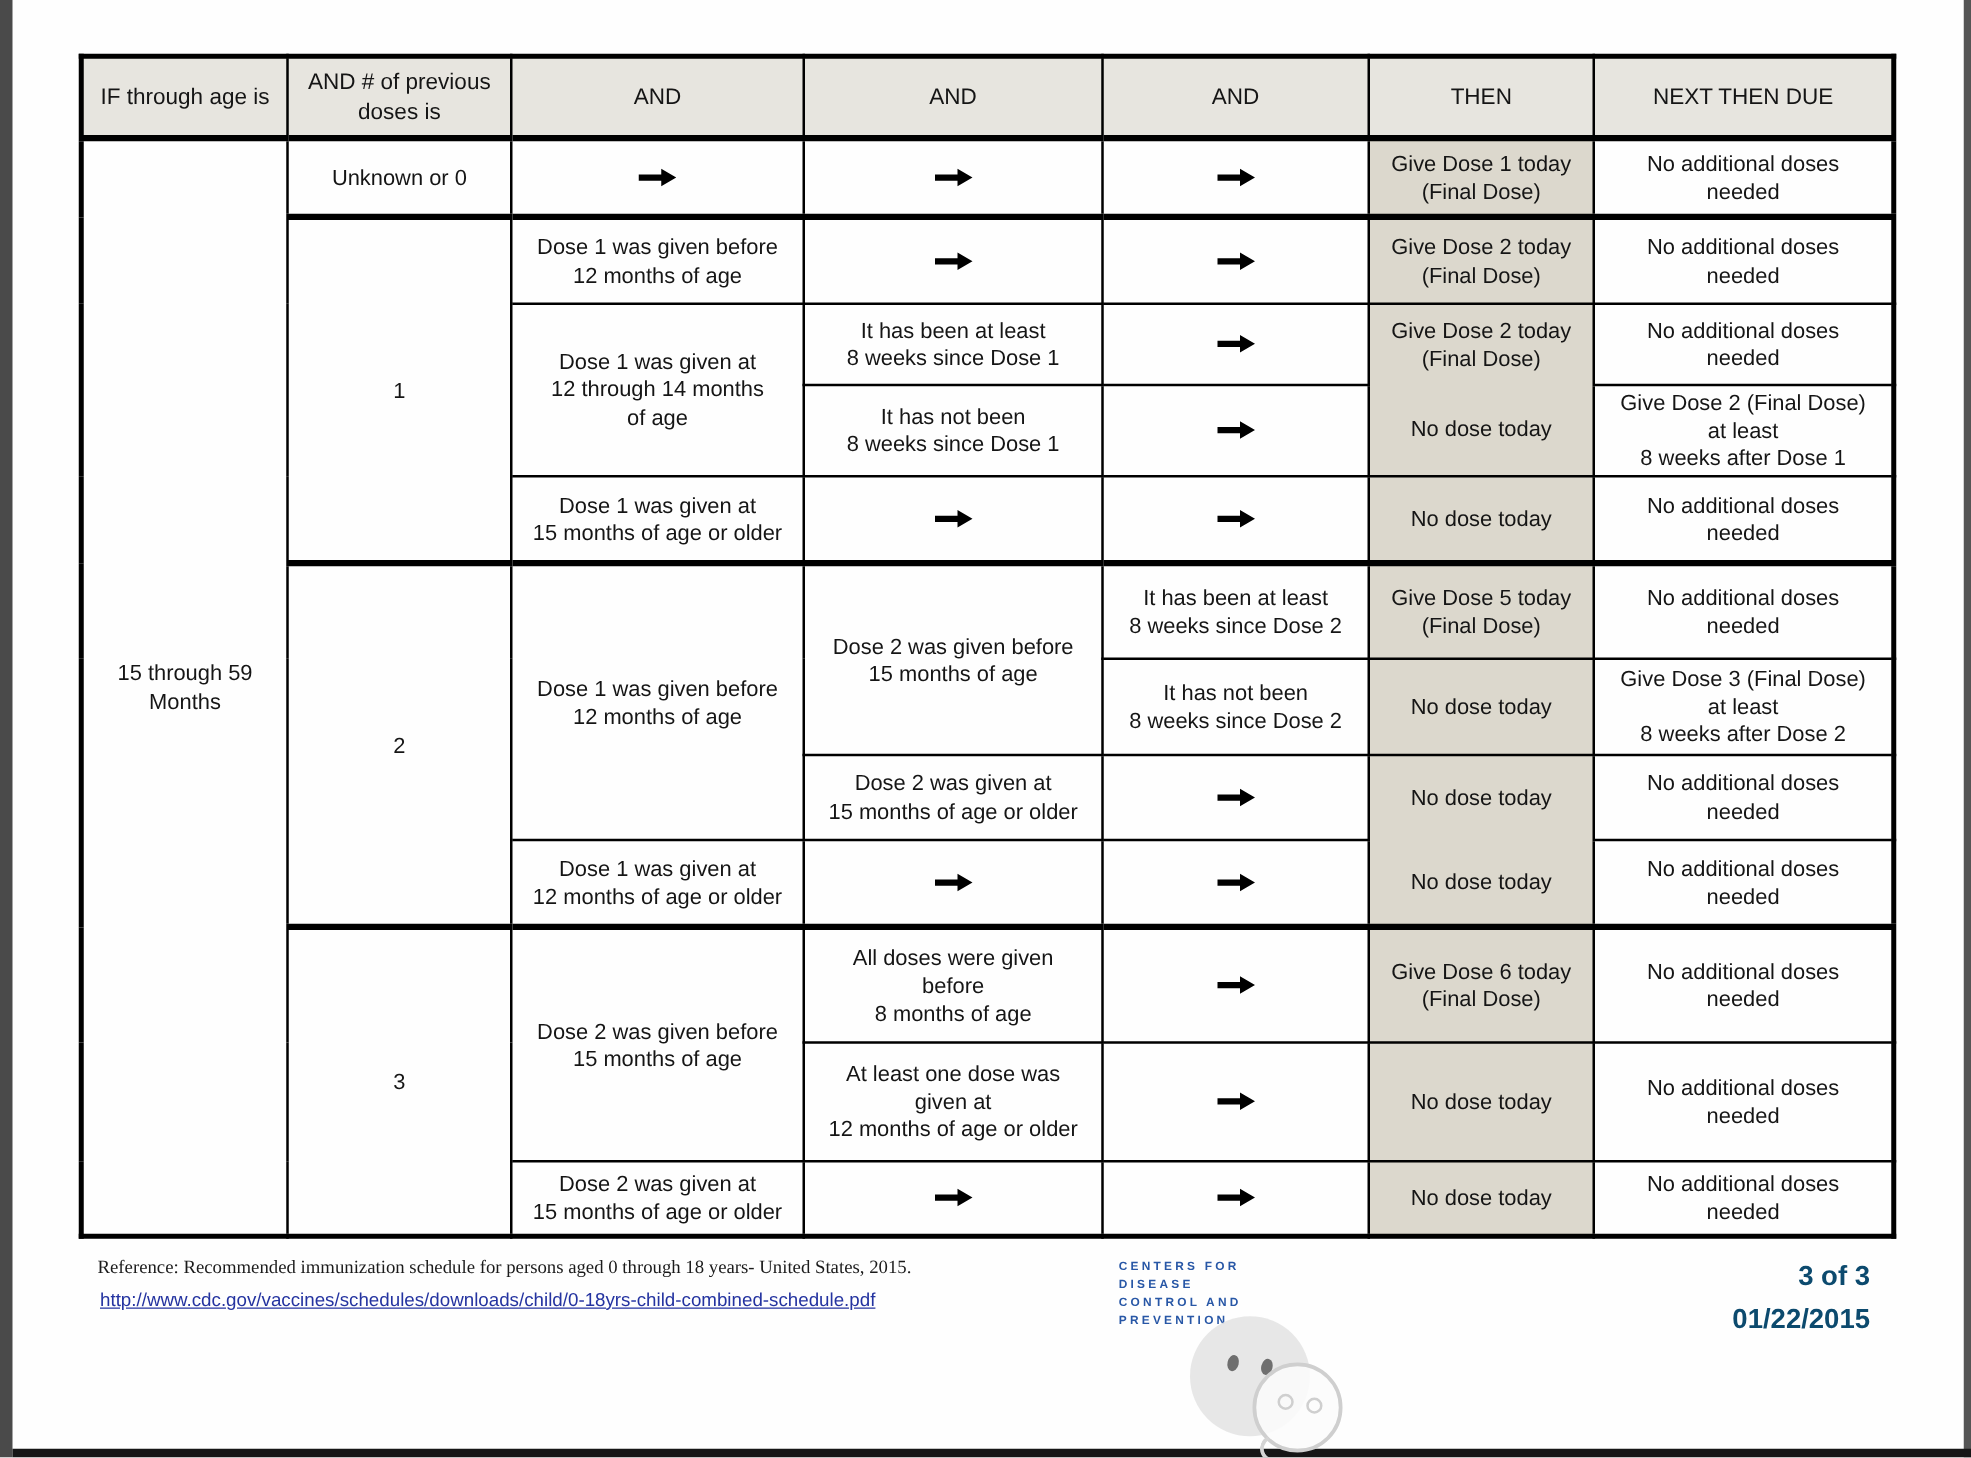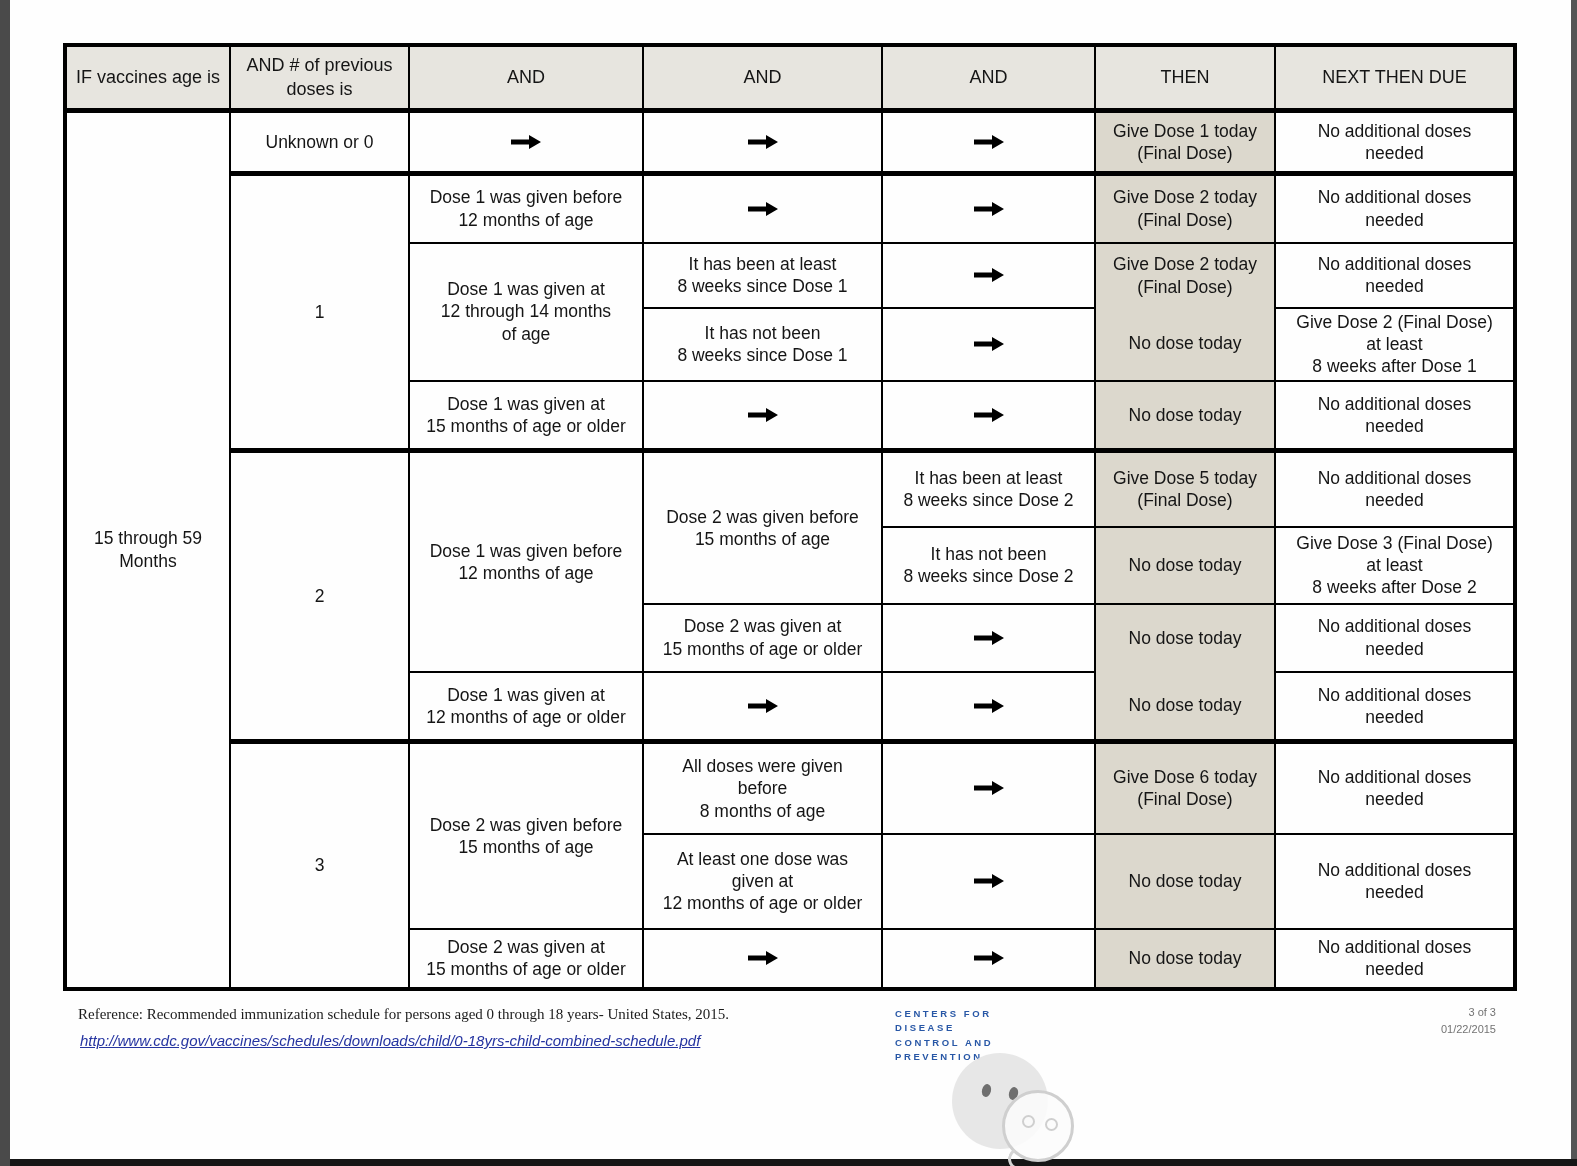"IF vaccines age is" th { text: vaccines -> through }
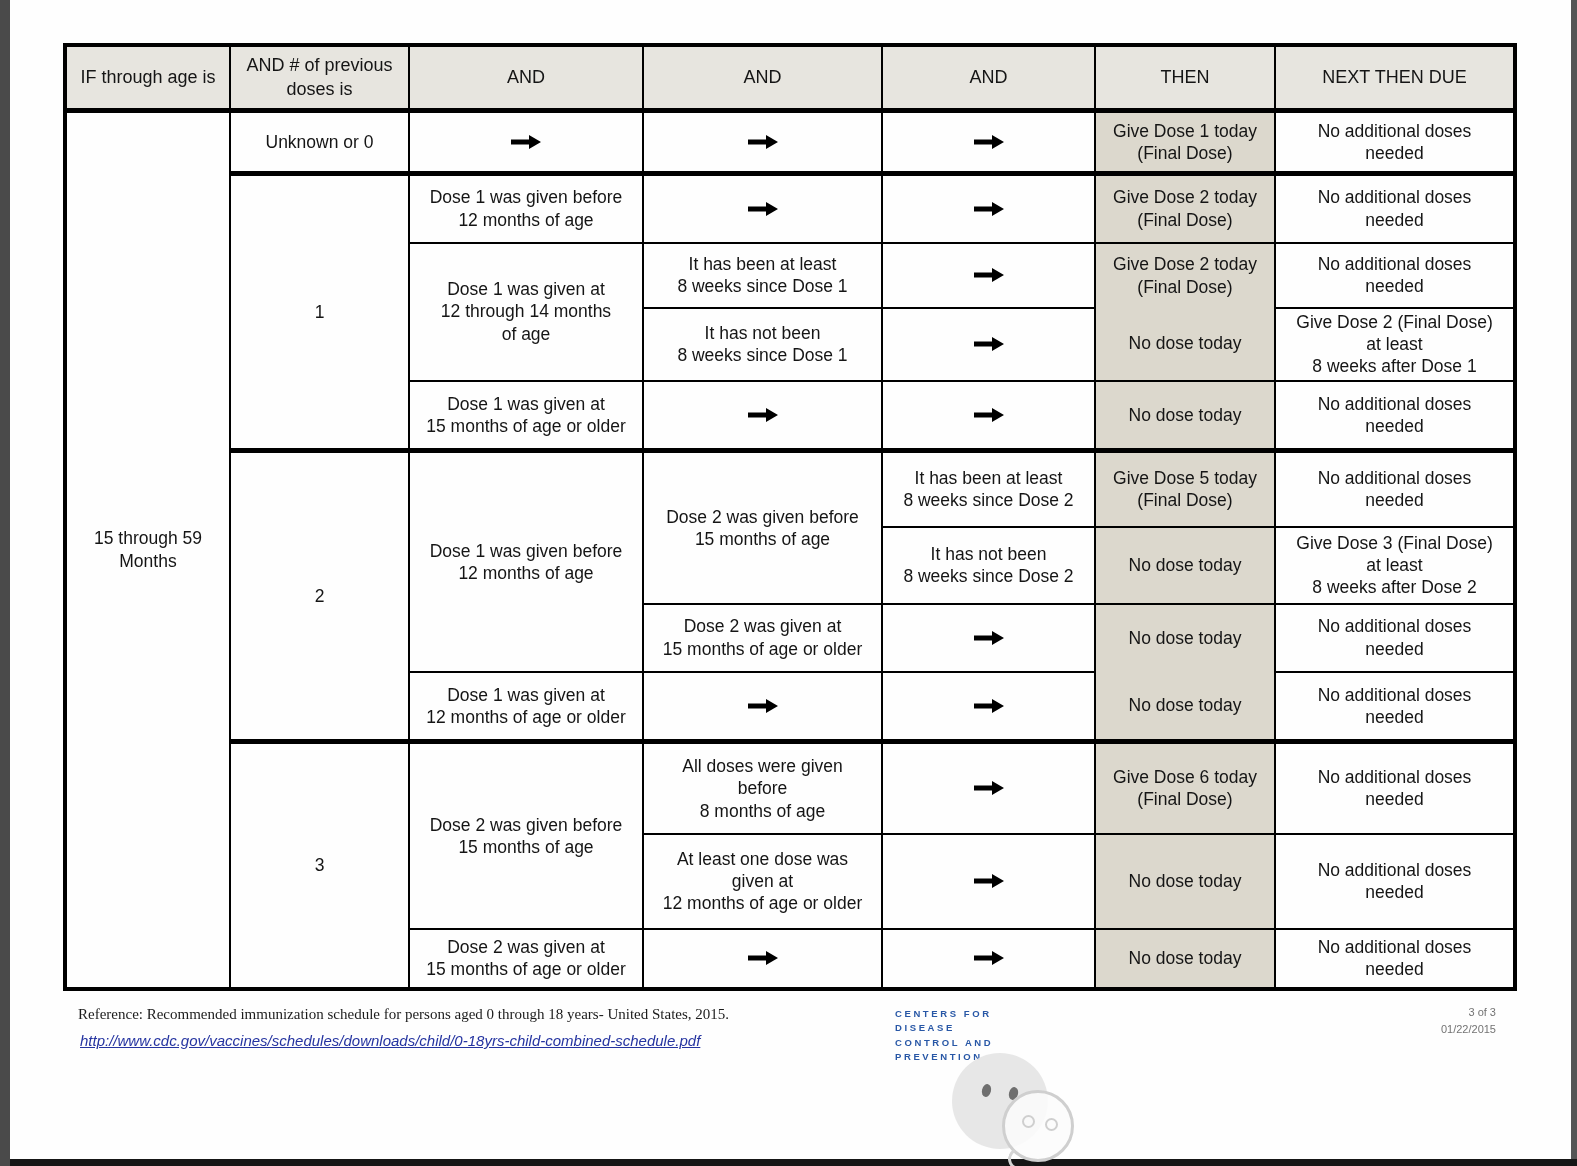"3 of 3" .pageinfo { color: #737373 -> #0c4a6e; font-size: 11px -> 22px; font-weight: 400 -> 700 }
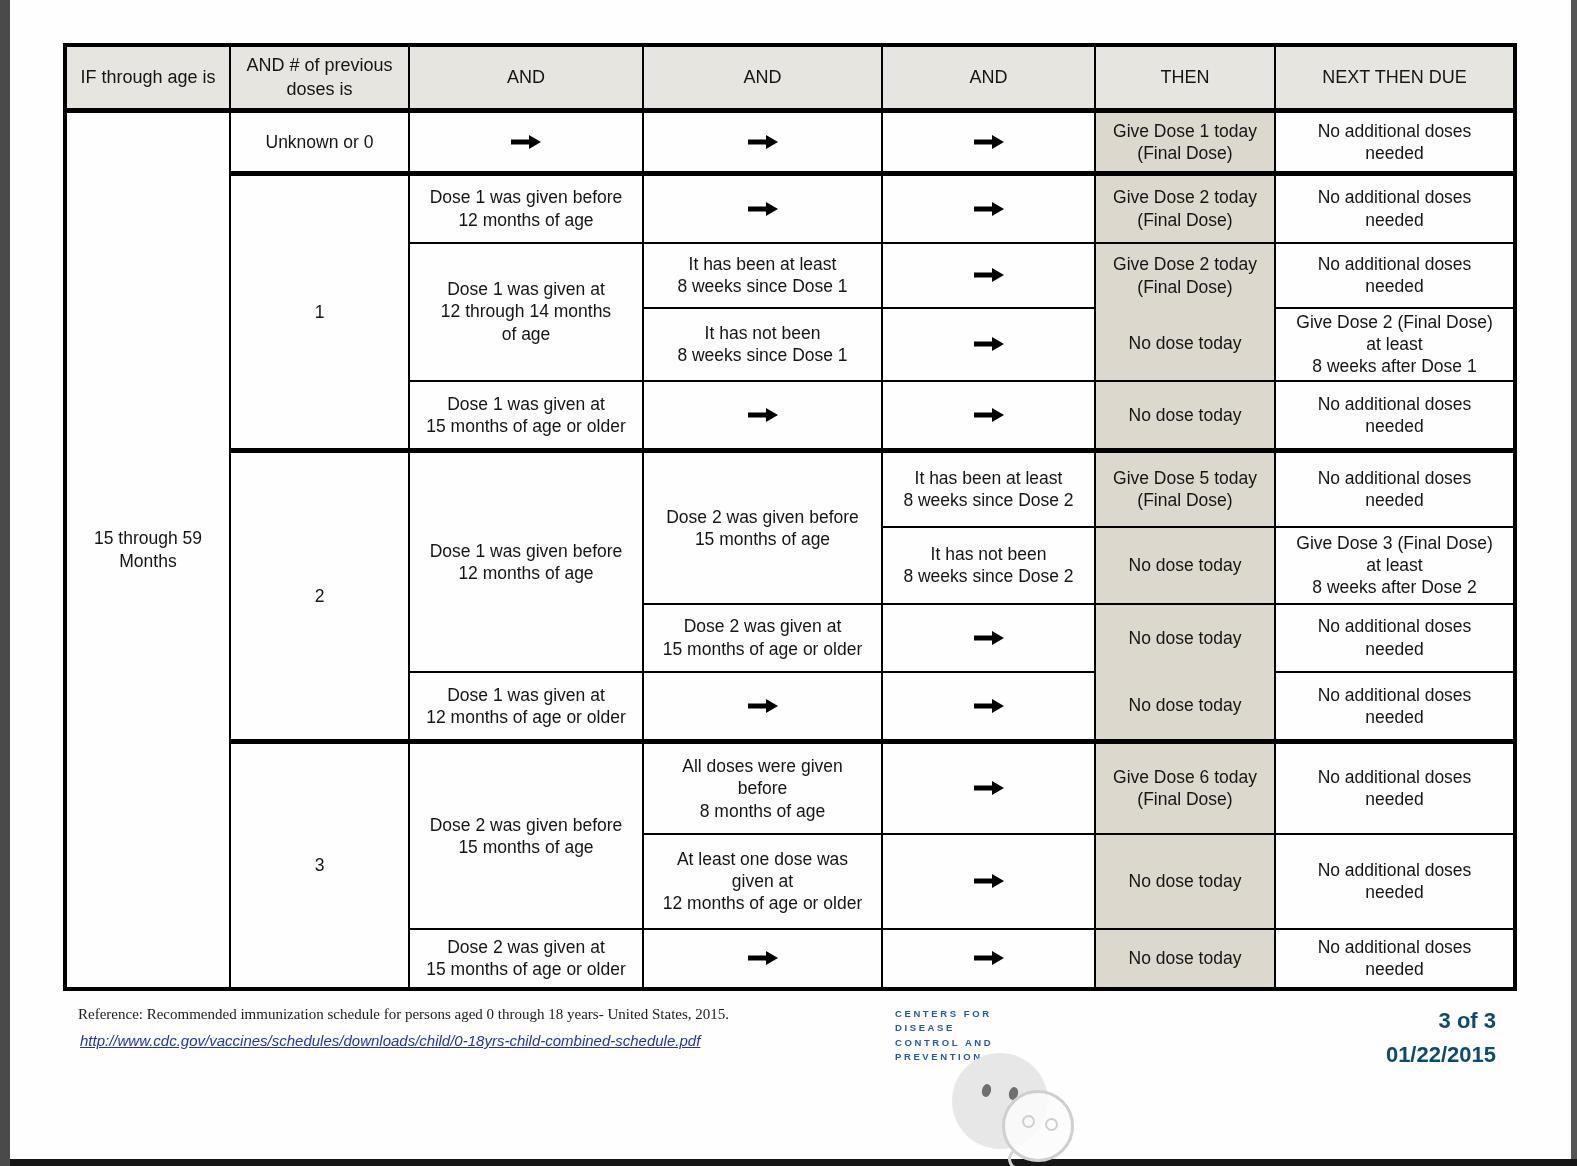"http://www.cdc.gov/vaccines/schedules/do" .reflink { font-style: italic -> none }
